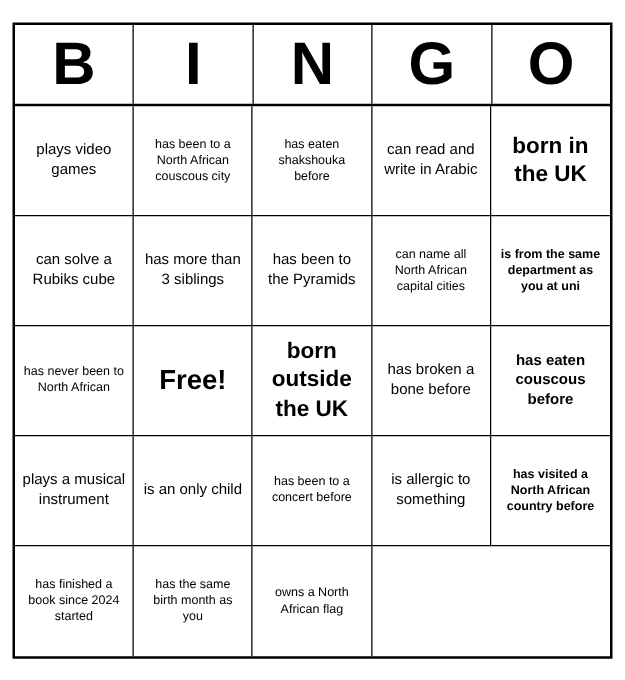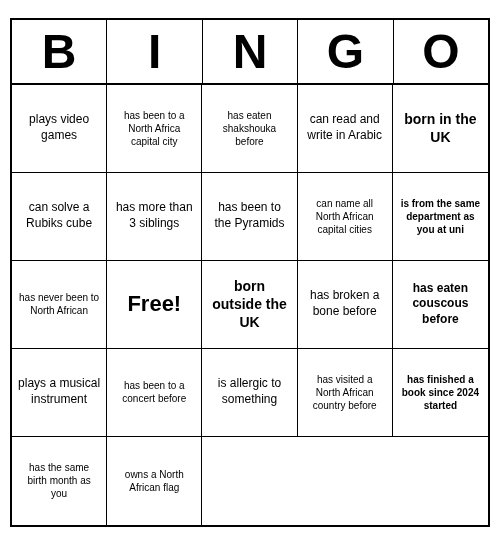"has been to a North" div.bingo-cell { text: Africa capital -> African couscous }
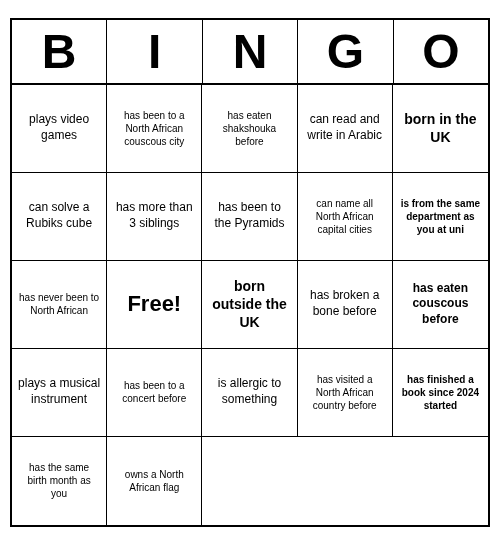"born in the UK" .bingo-cell.large-text { font-size: 14px -> 18px }
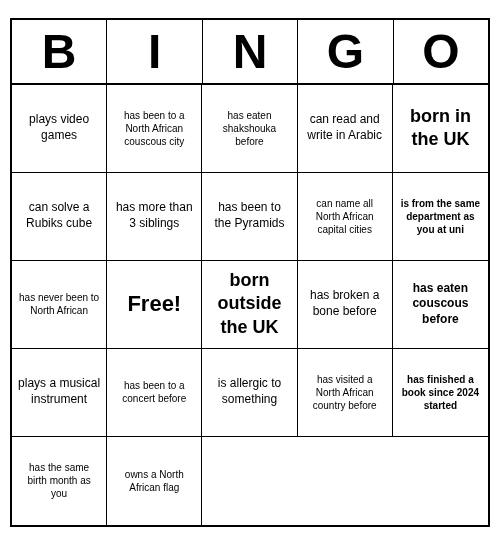"is an only child" div.bingo-cell { html: none -> <div>is an only child</div> }
